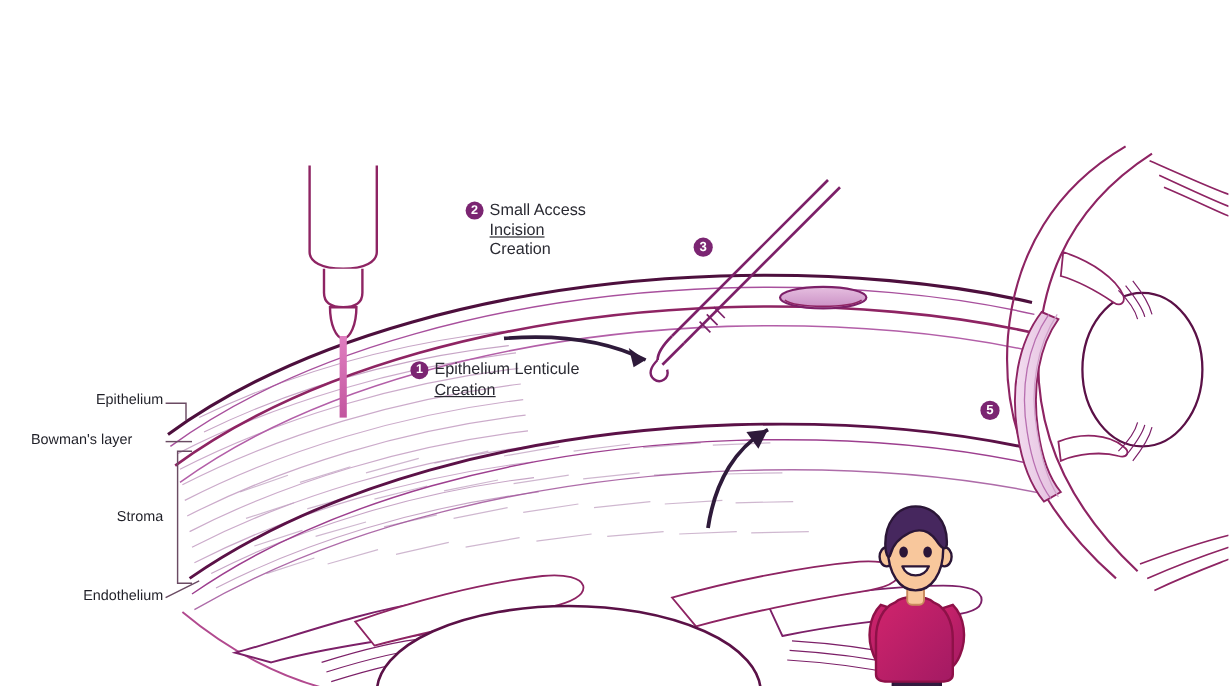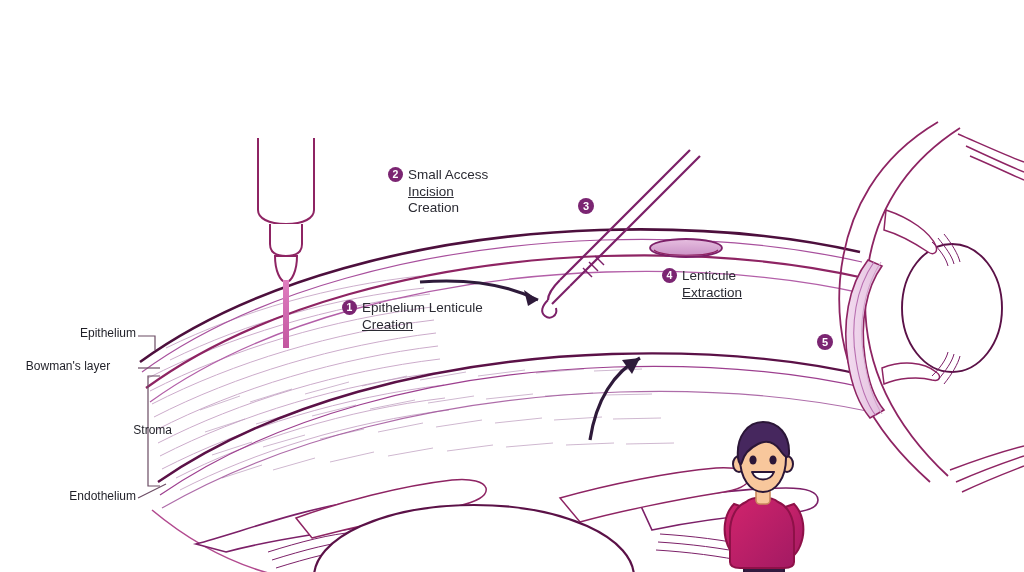"4 Lenticule" div.callout { html: <div> <span>4</span><span>Lenticule</span> <span>Extraction</span> </div> -> none }
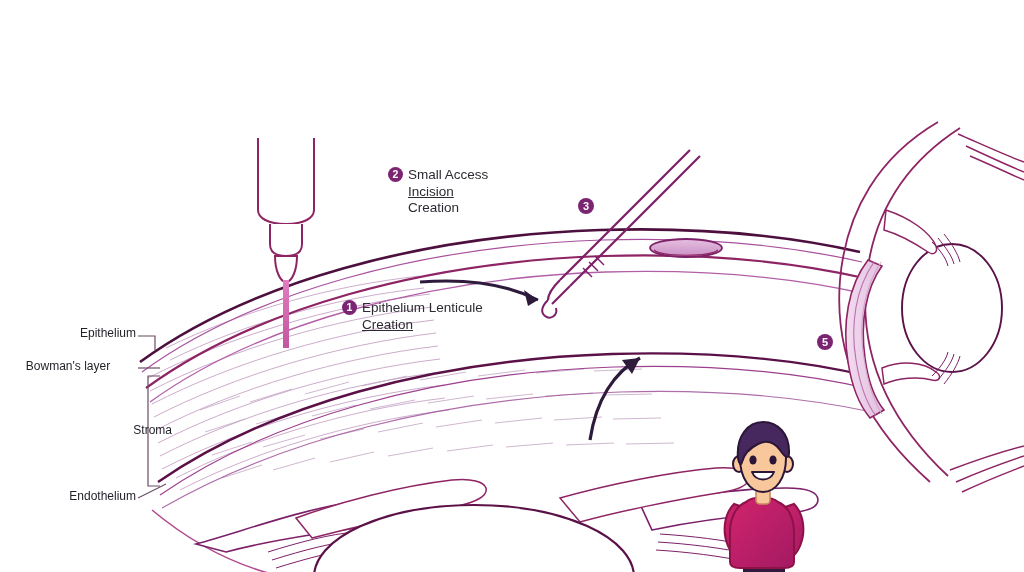"Stroma" div.layer-label { margin-left: 36px -> none }
